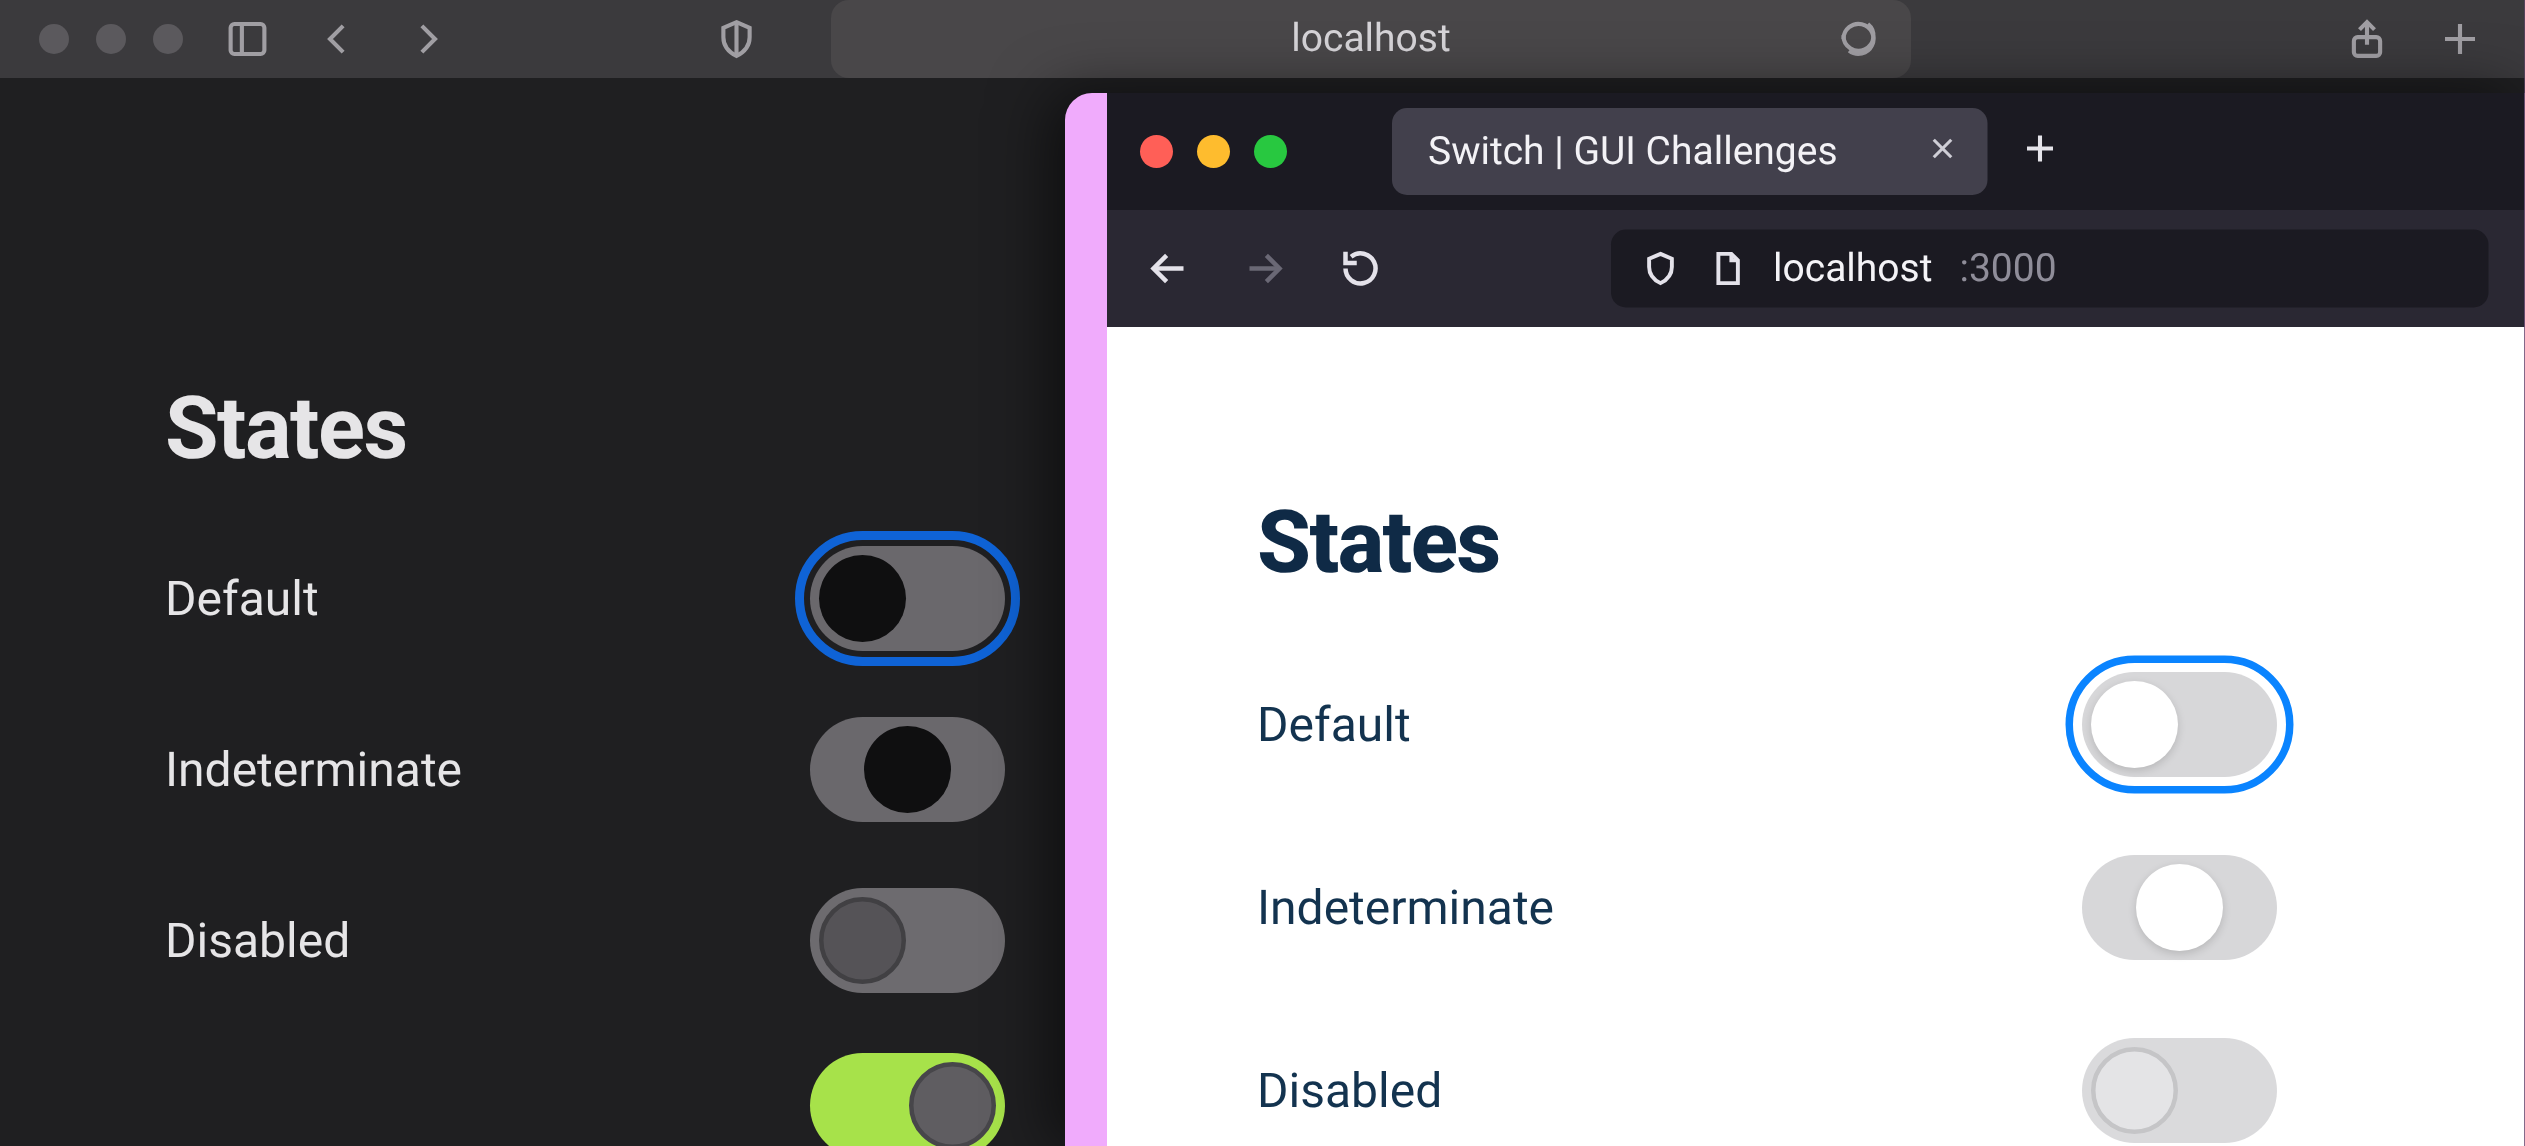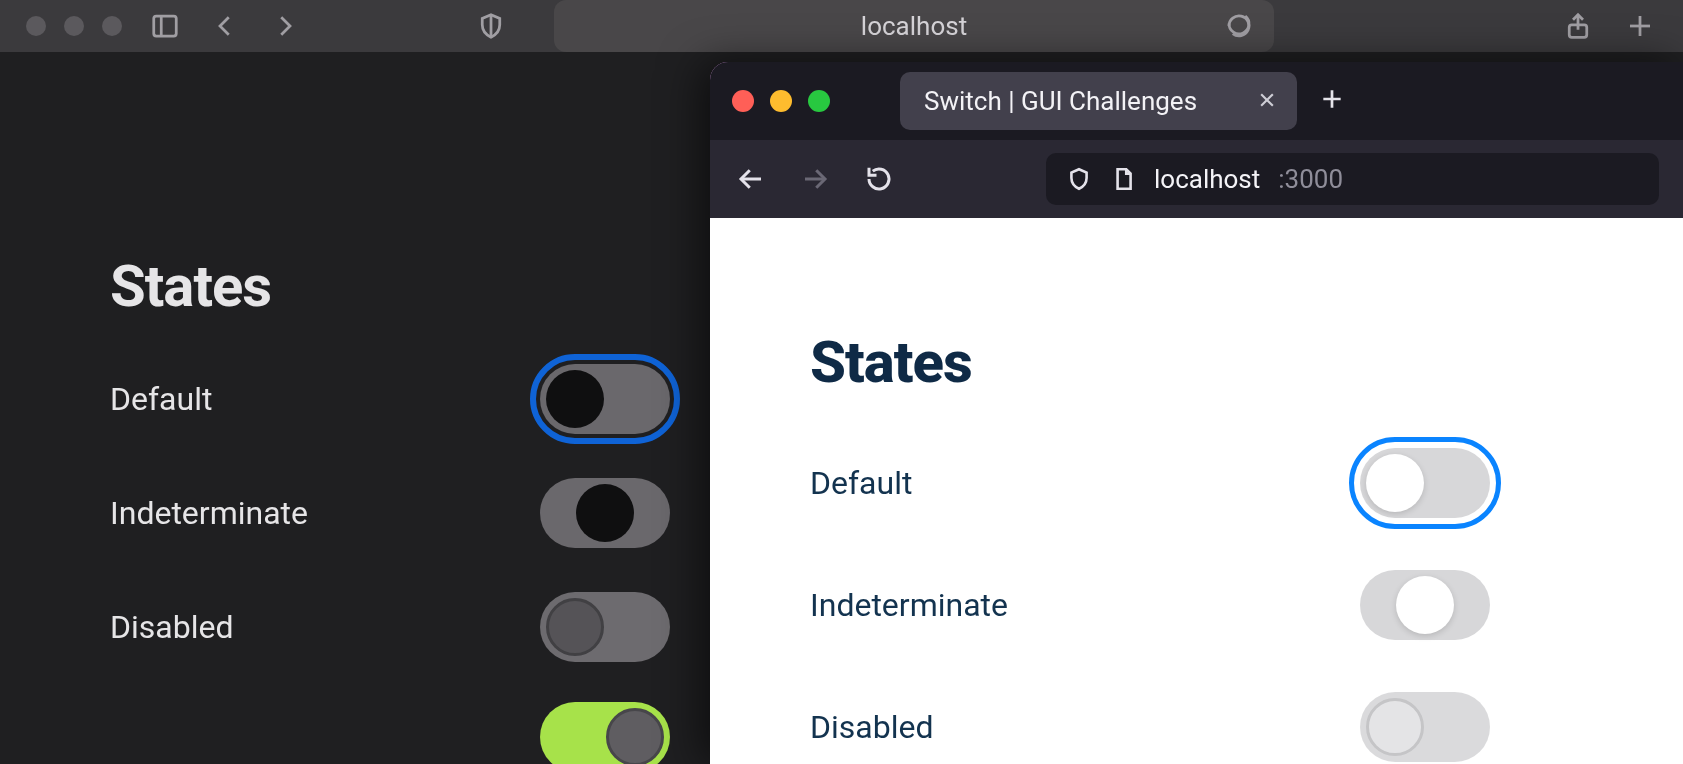"Switch | GUI Challenges" .firefox { padding-left: none -> 28px }
